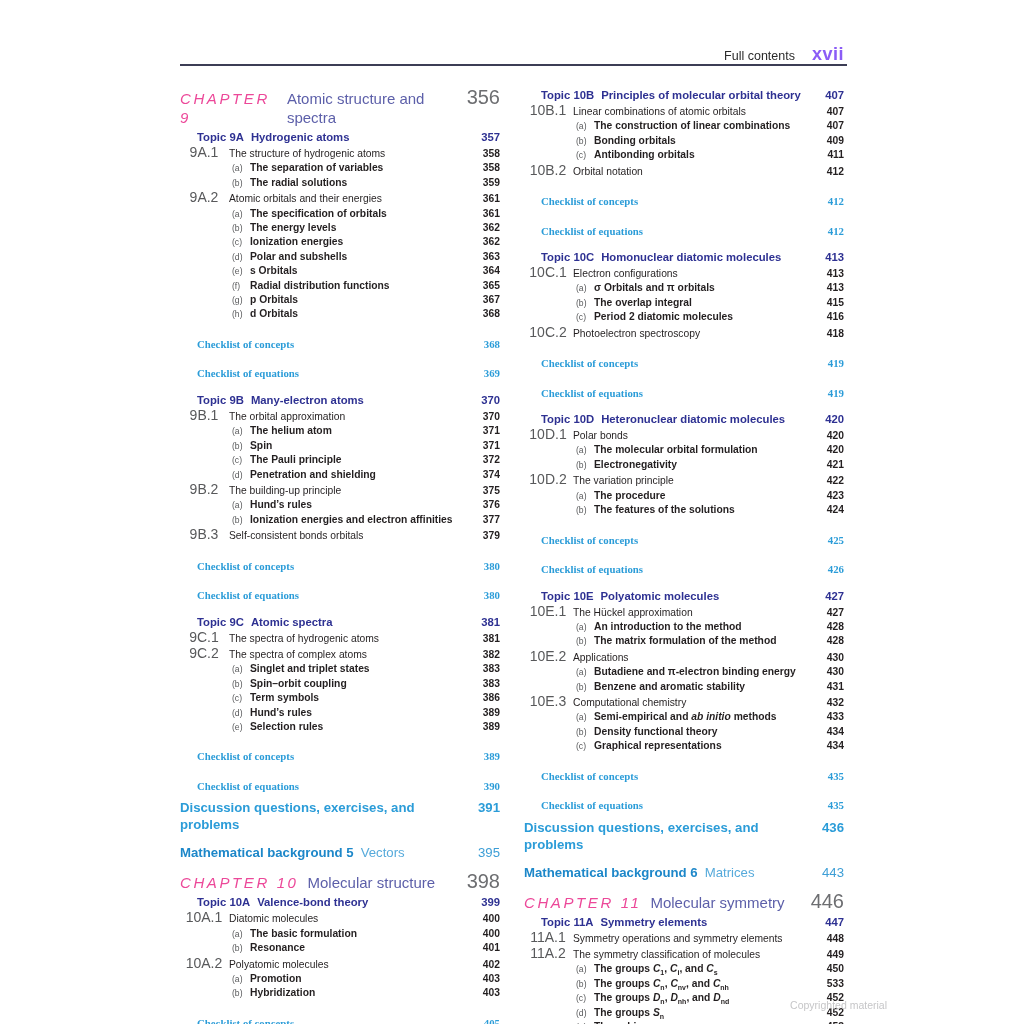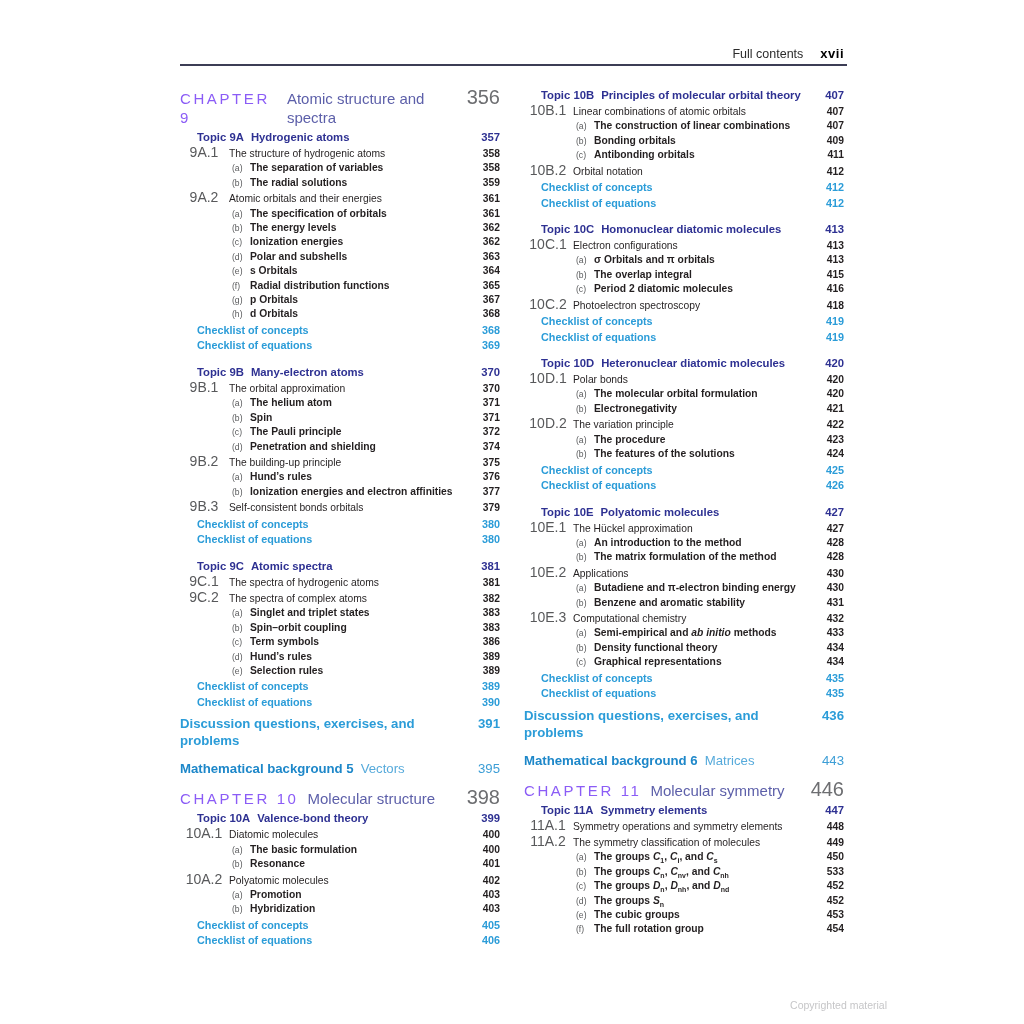"xvii" .hdr-page { color: #000000 -> #8b5cf6; font-size: 13px -> 18px }
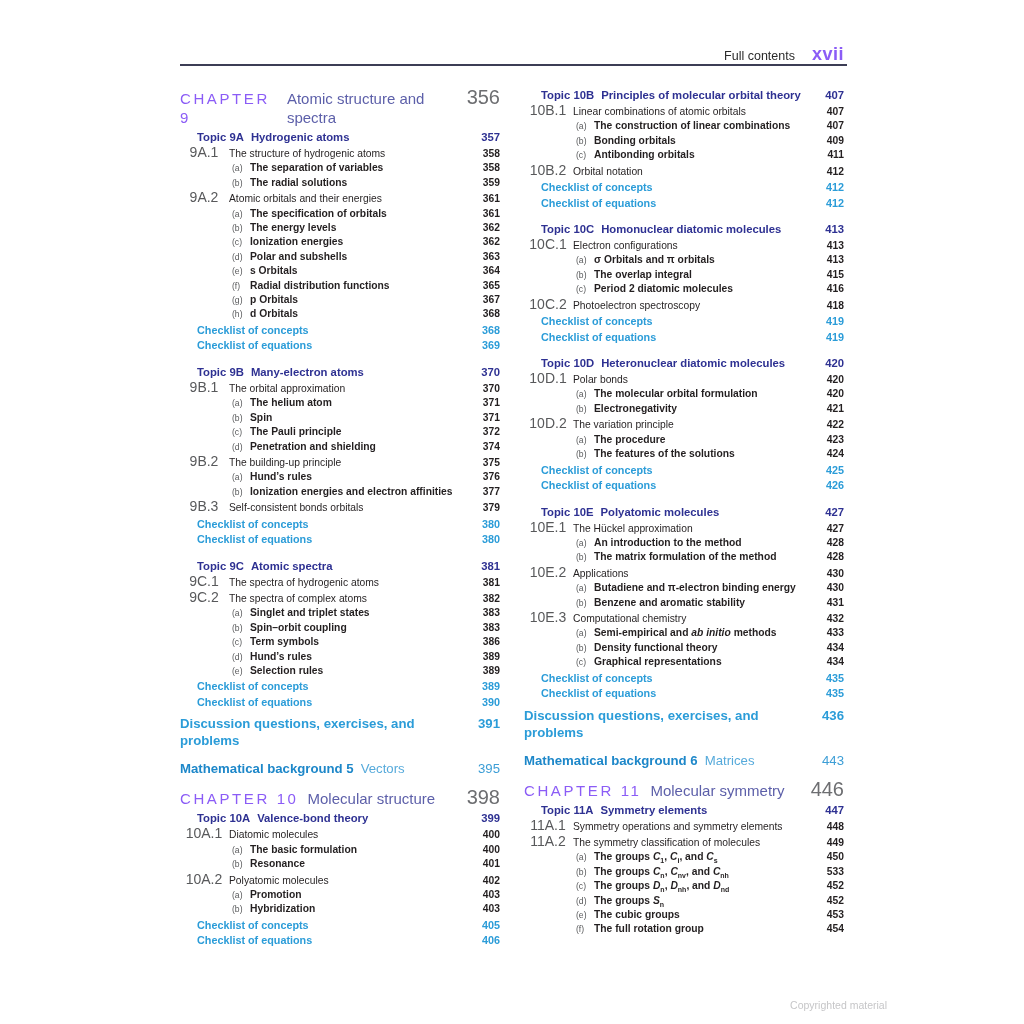"CHAPTER 9" .ch-label { color: #8b5cf6 -> #ec4899; font-style: none -> italic }
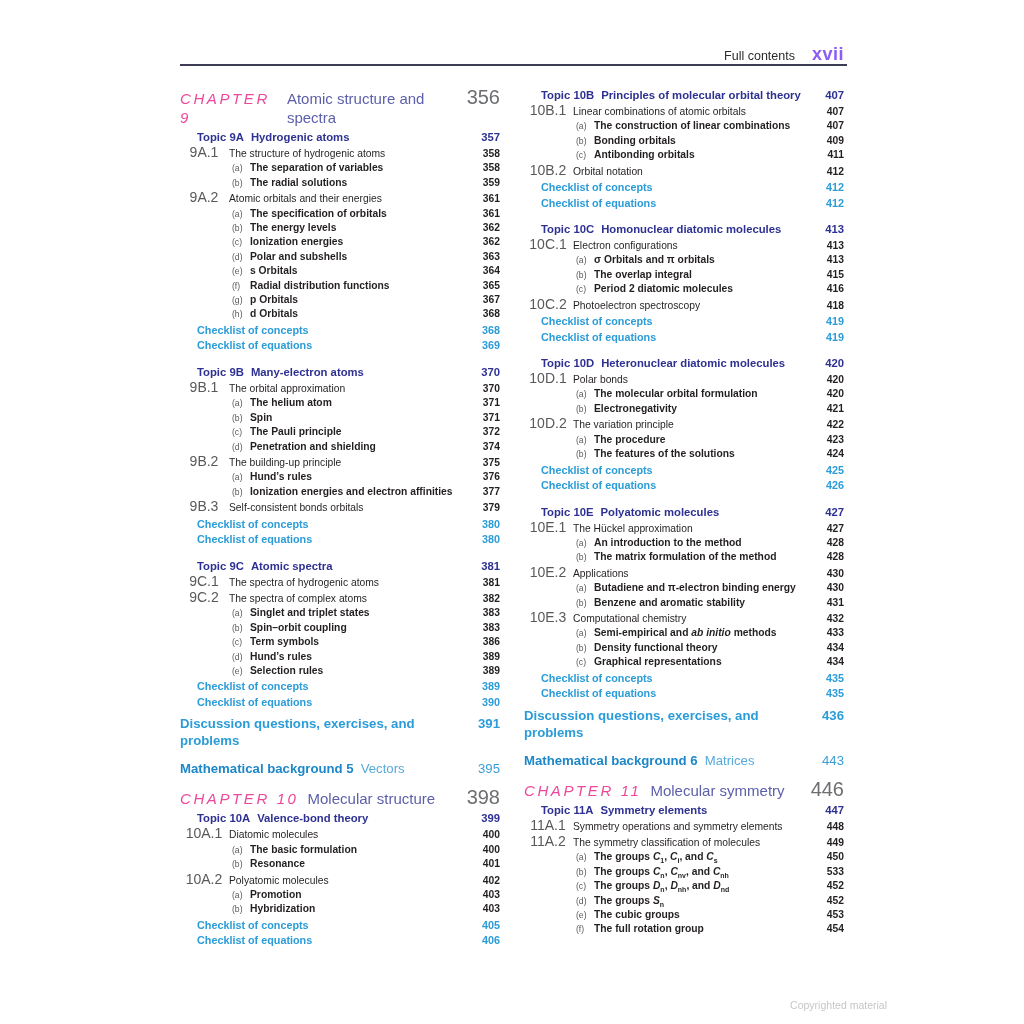"Checklist of concepts" .row-checklist { font-family: none -> Liberation Serif, serif; margin-top: 1px -> 15px }
